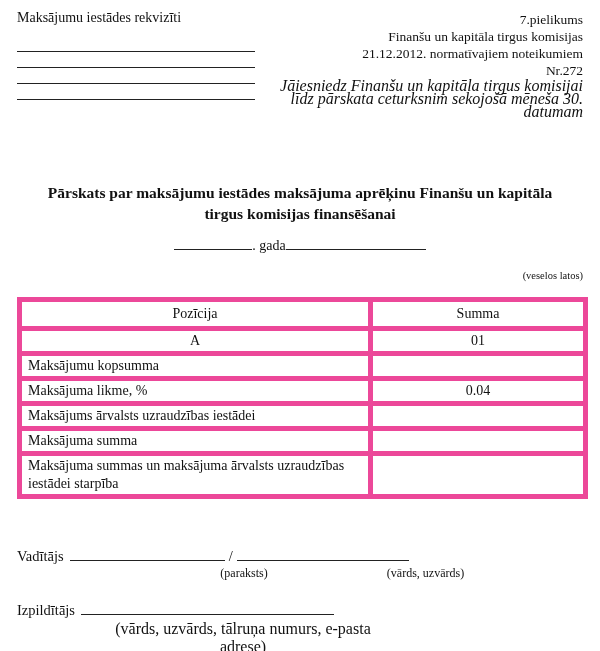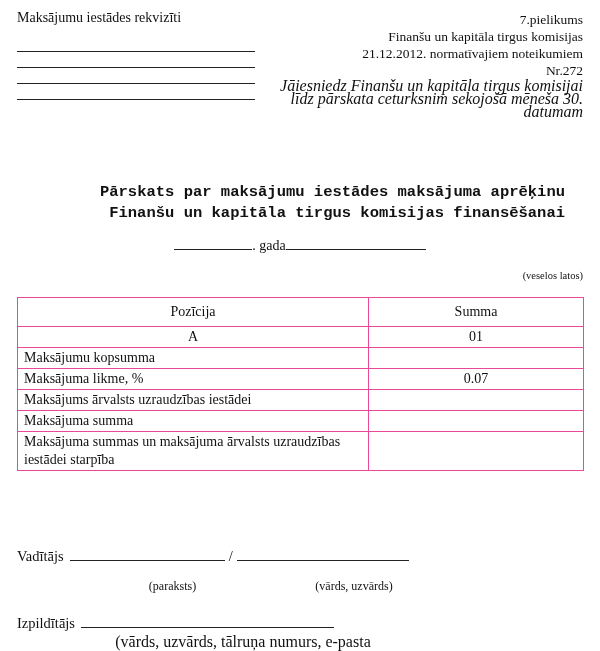"Pārskats par maksājumu iestādes" .doc-title { font-family: Liberation Mono, monospace -> none; text-align: right -> center }
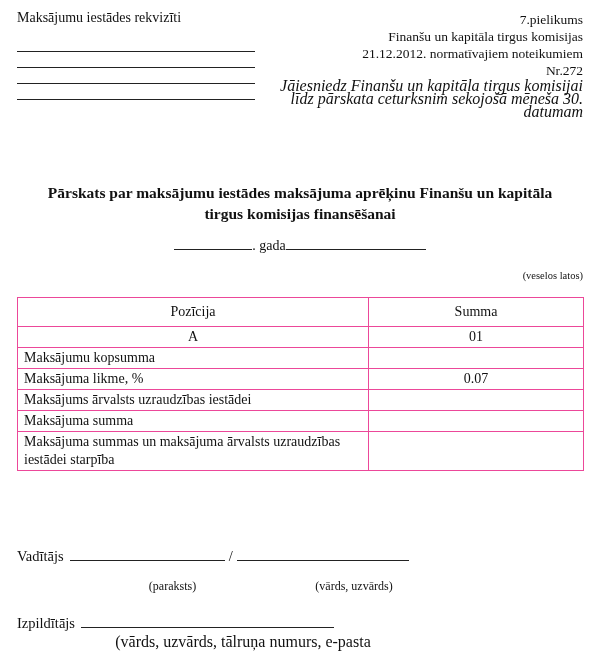"Pozīcija" table.report th, table.report td { border: 1px solid #ec4899 -> 5px solid #ec4899 }
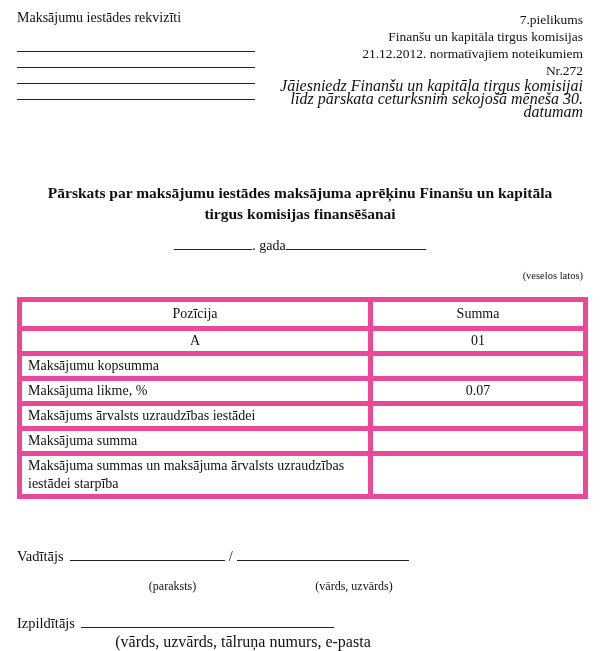"0.07" td.value-cell { text: 0.07 -> 0.04 }
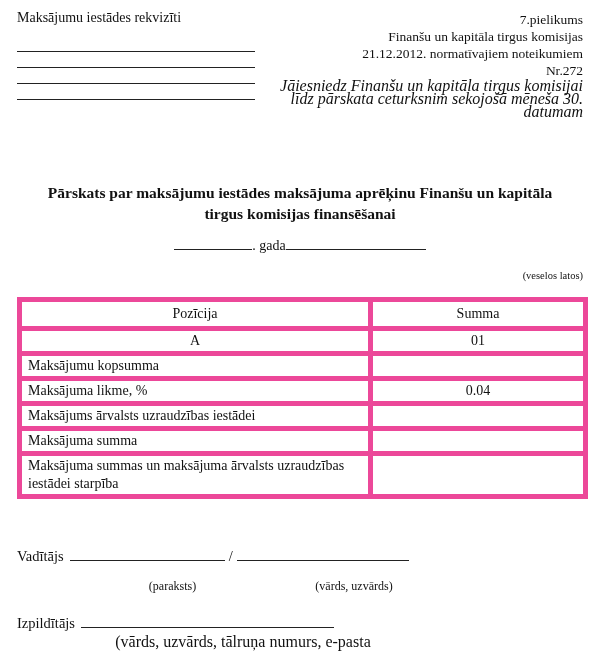"(paraksts)" .sig-notes { justify-content: none -> center; margin-top: 14px -> 1px }
